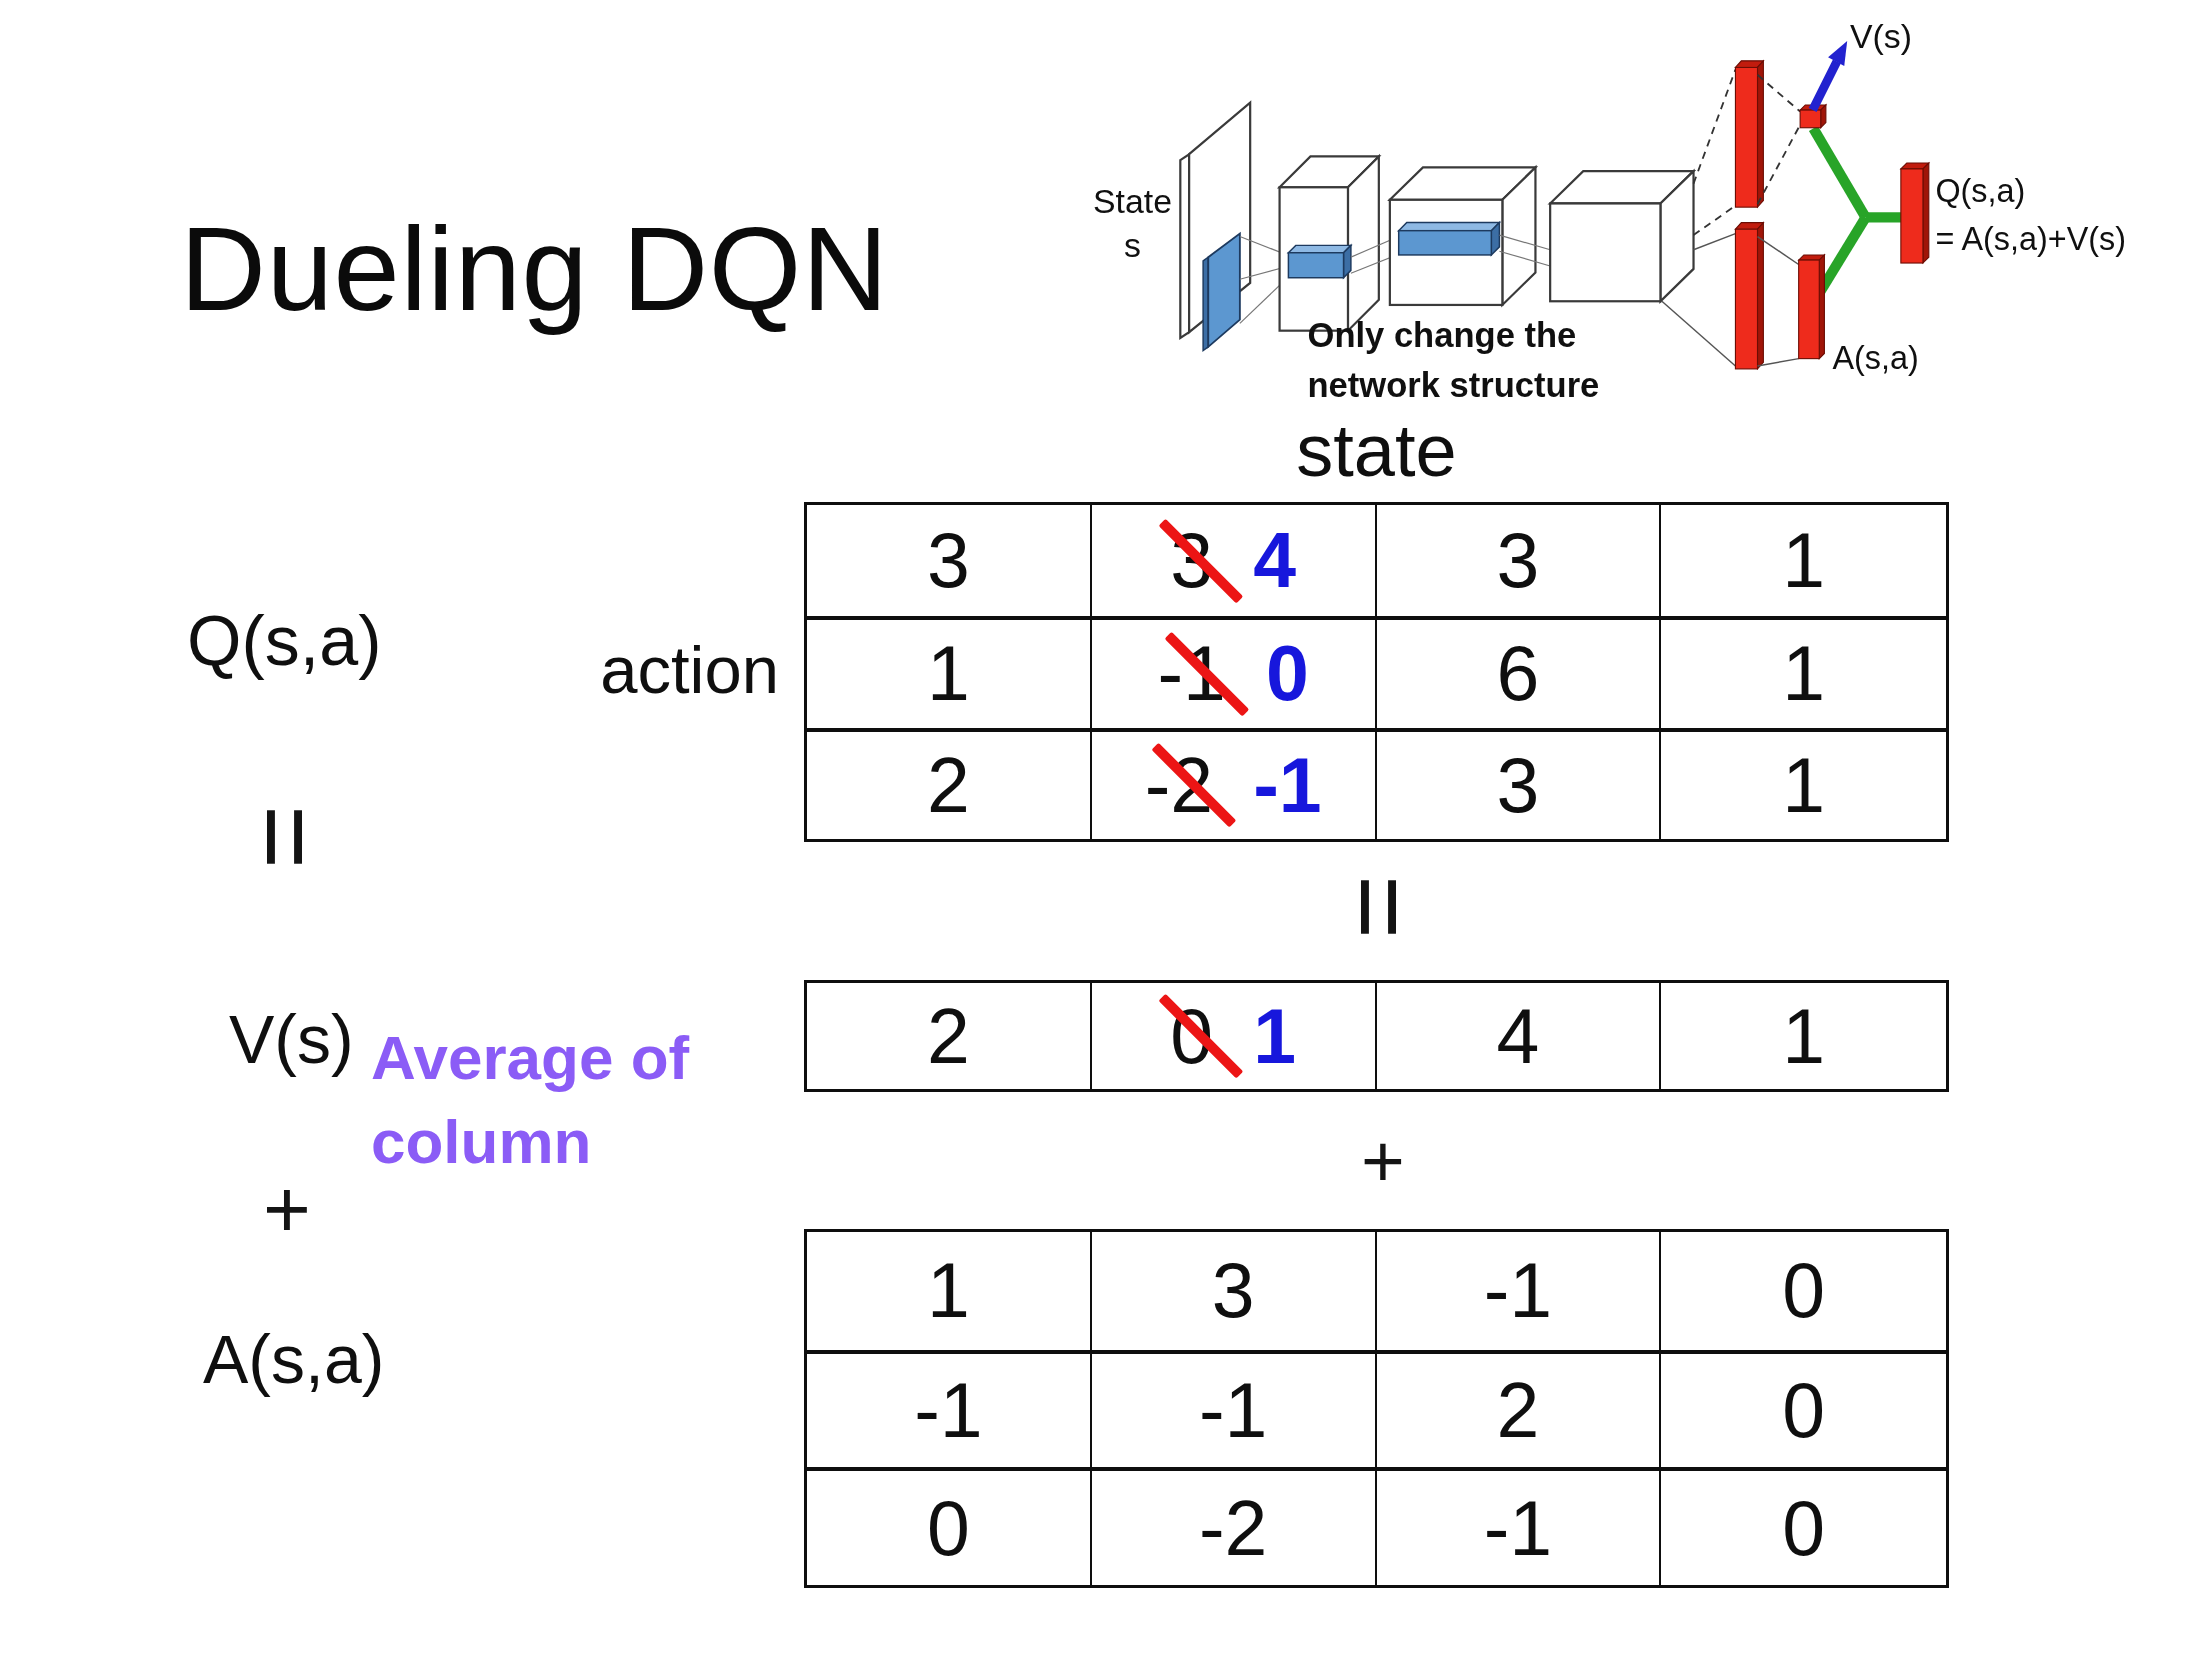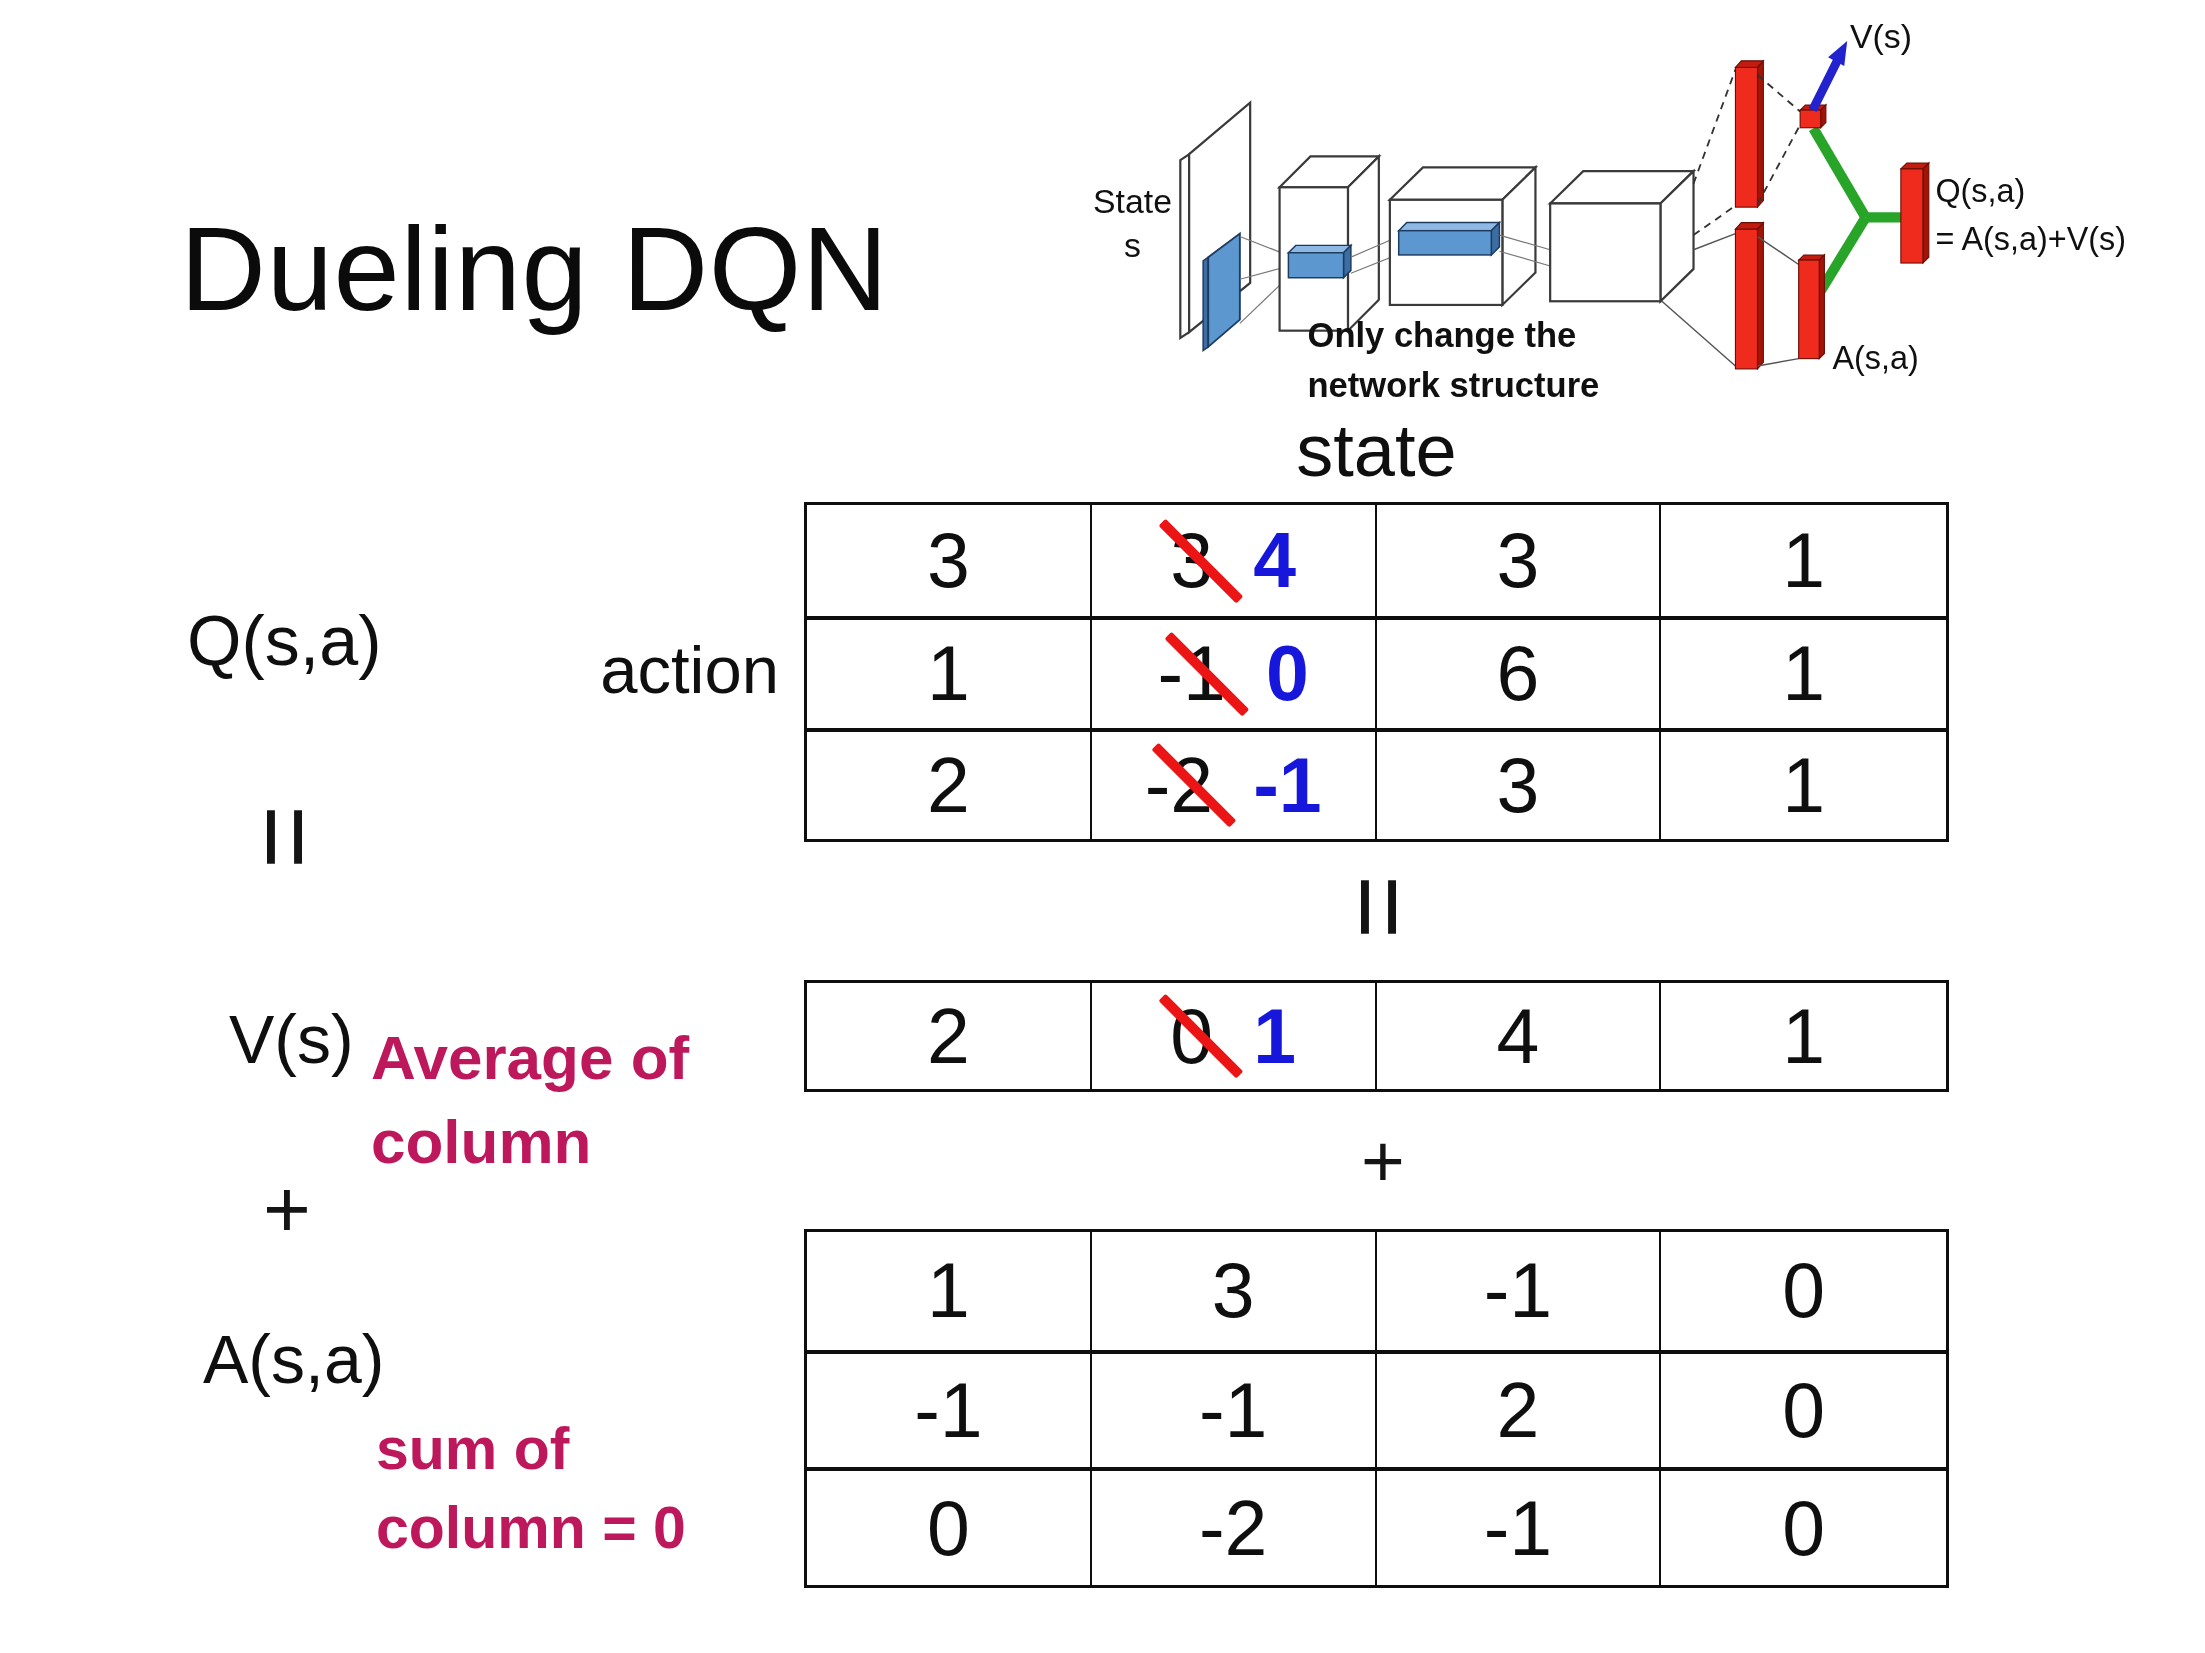"Average of" .note { color: #be185d -> #8b5cf6 }
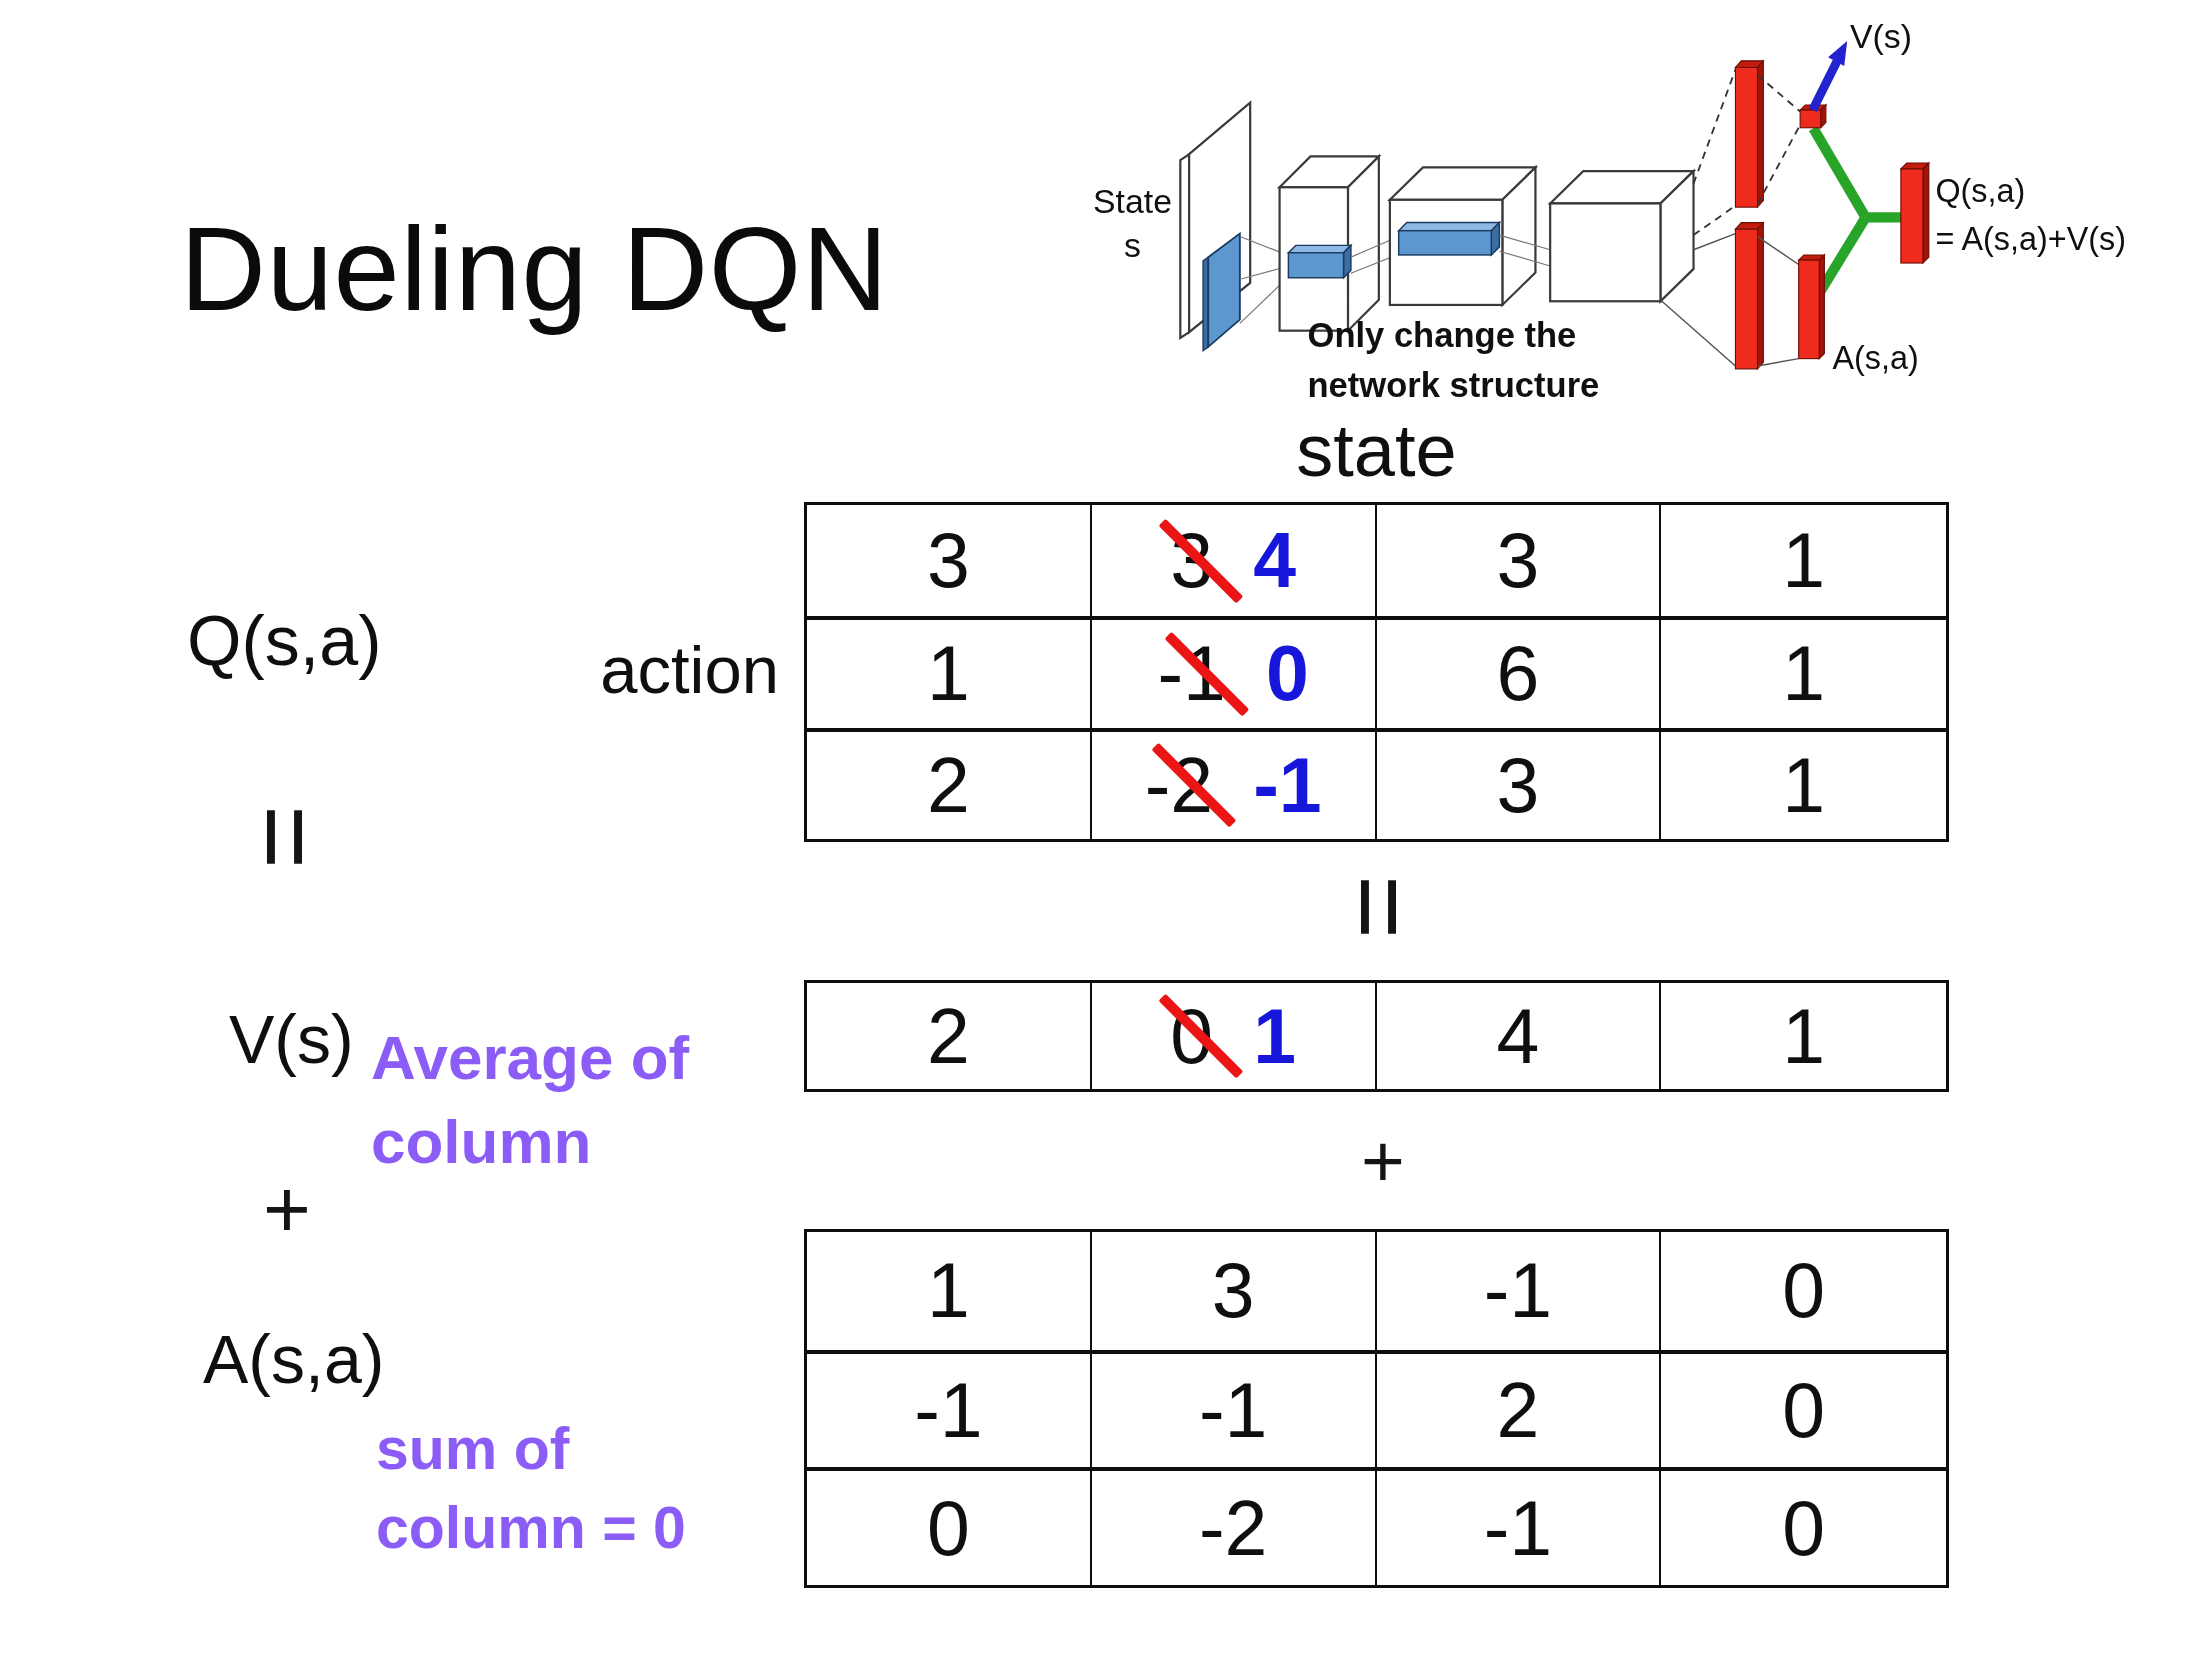"sum of" div.note { html: <div>sum of column = 0</div> -> none }
